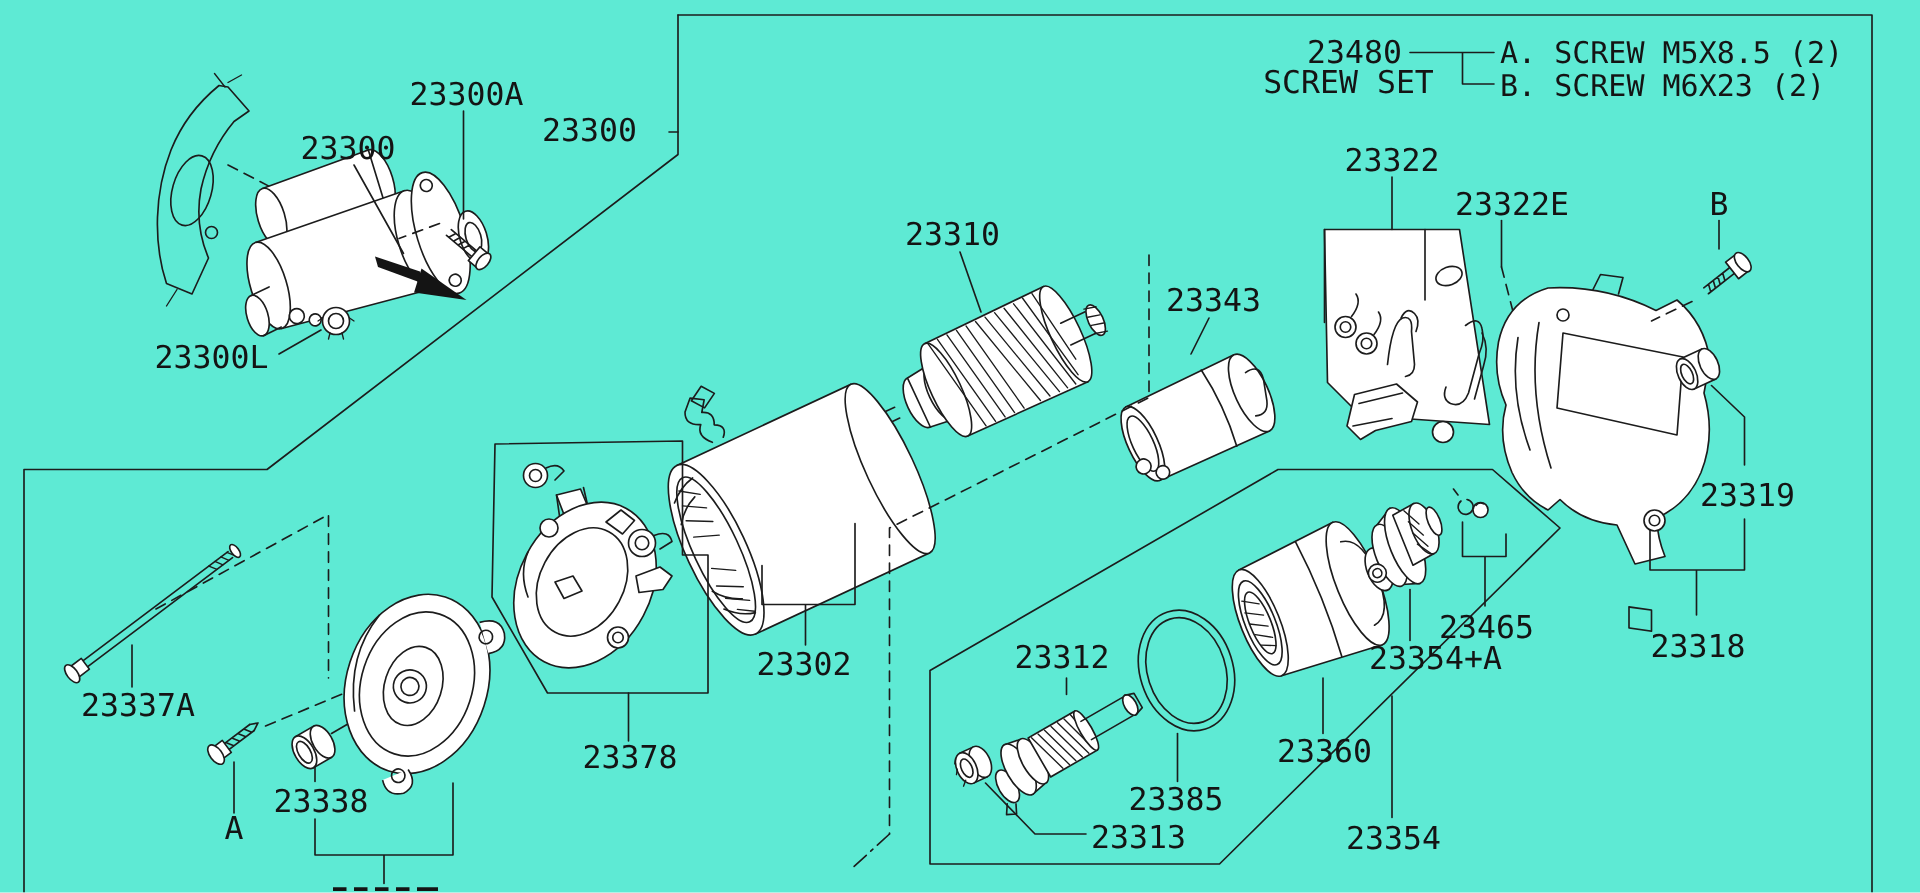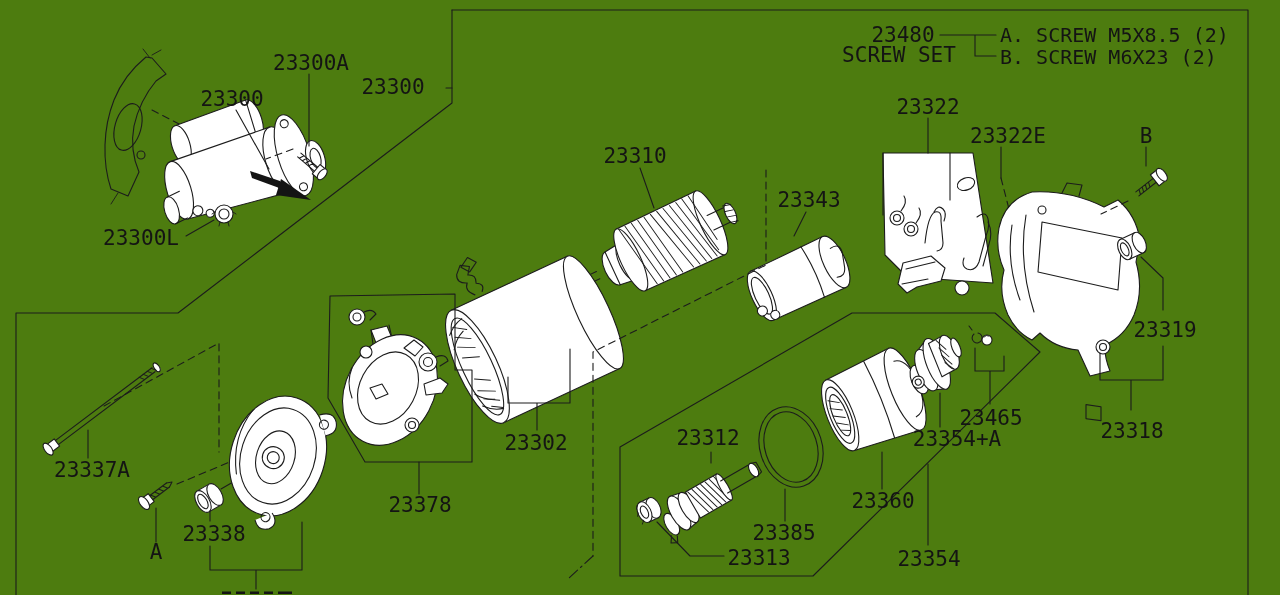"23480" .stage { background: #4d7c0f -> #5eead4 }
